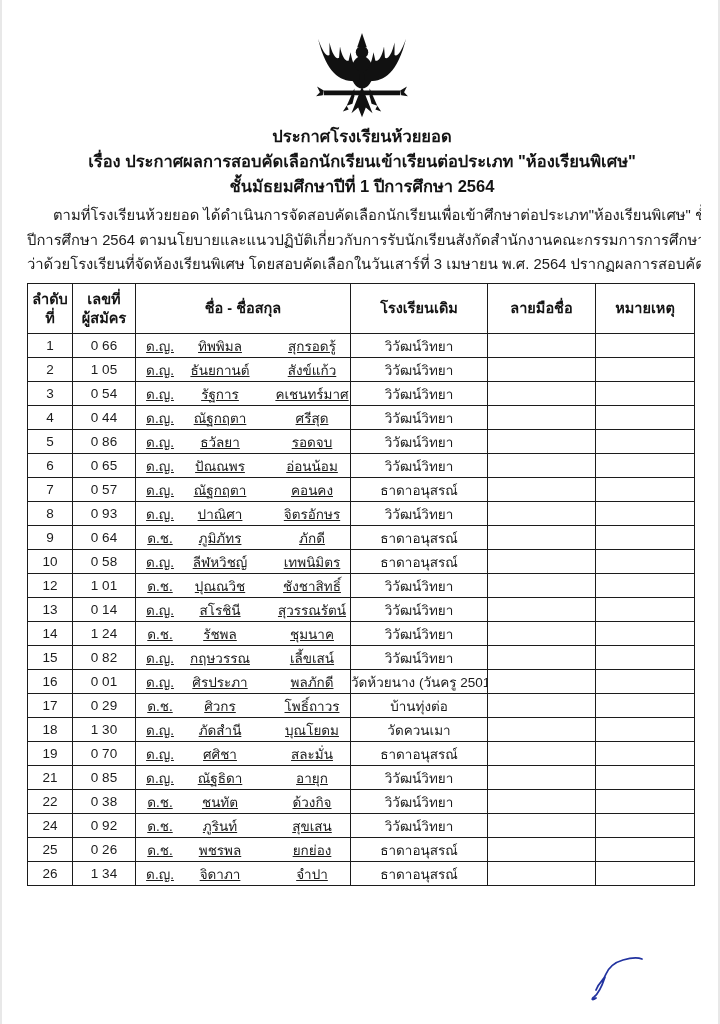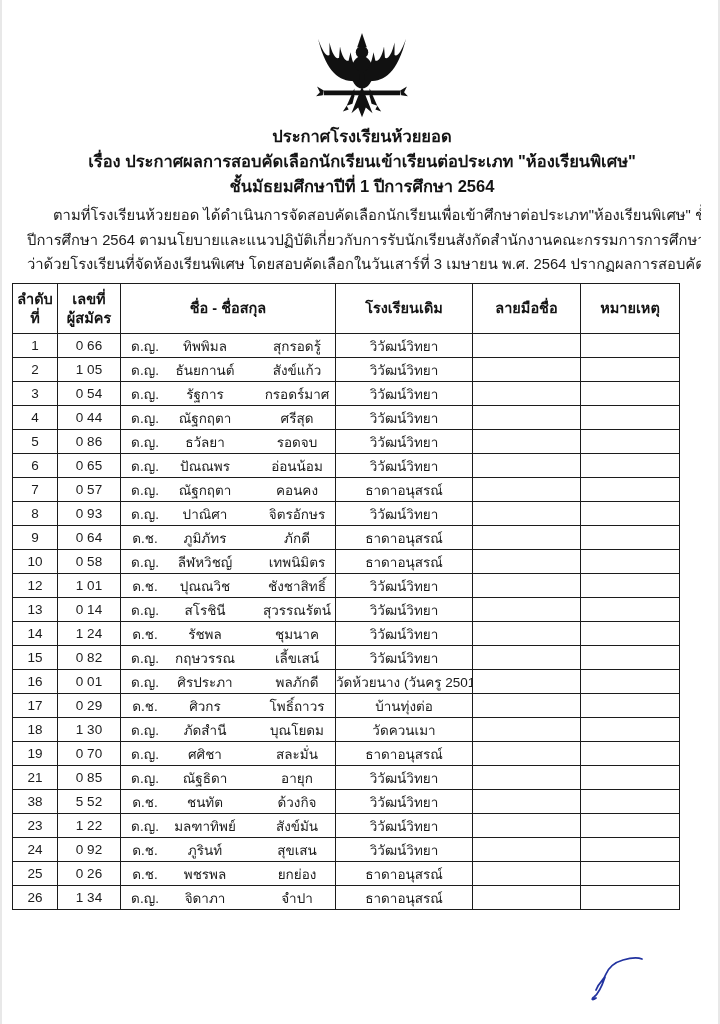"ลำดับ" table.results { left: 10px -> 25px }
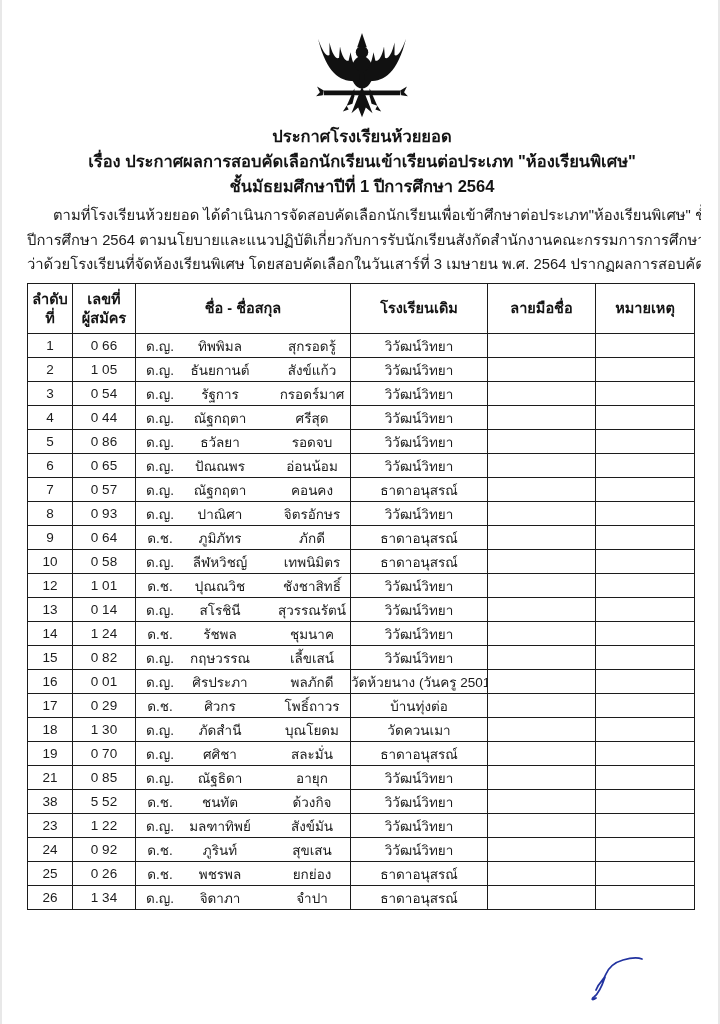"ด.ญ." td.name-cell { text-decoration: none -> underline }
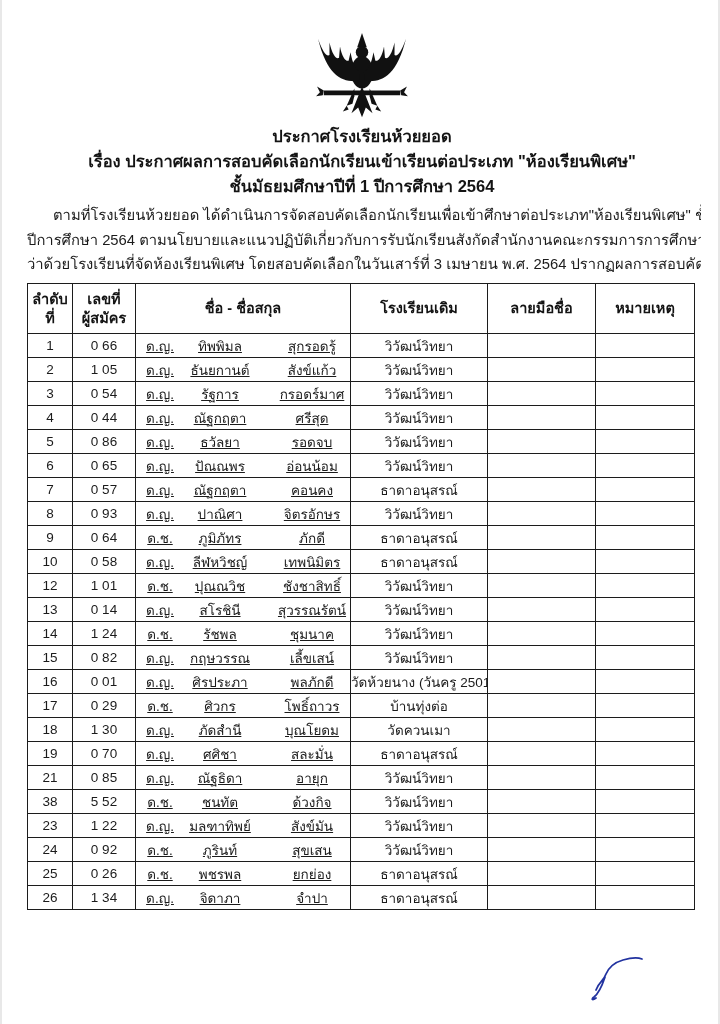"กรอดร์มาศ" span.name-surname { text: กรอดร์มาศ -> คเชนทร์มาศ }
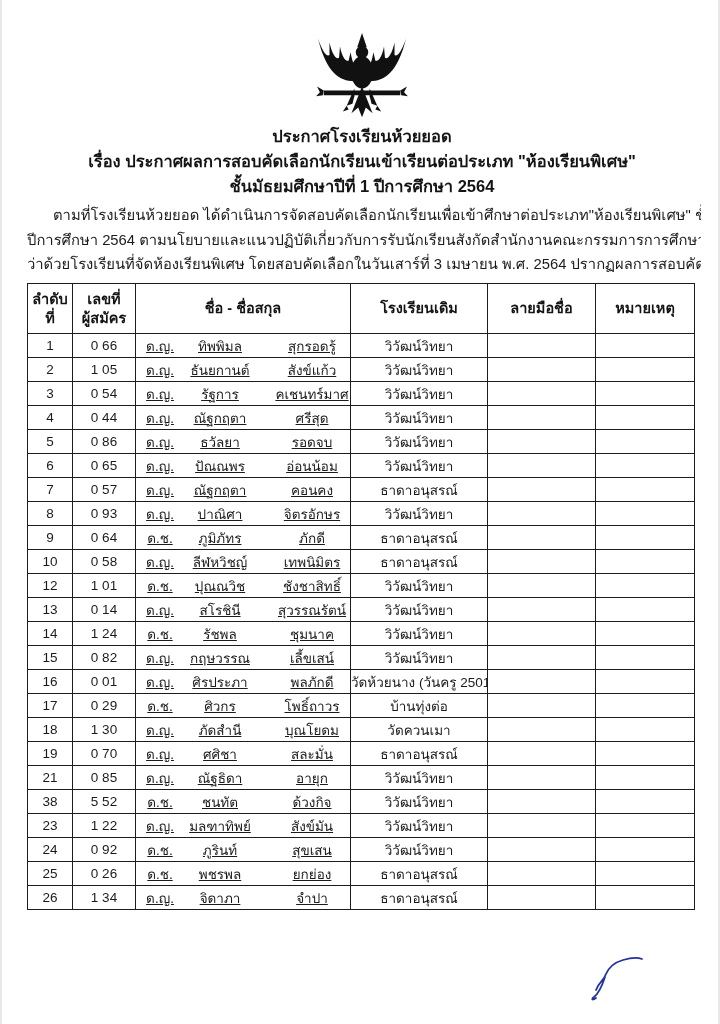"38" td { text: 38 -> 22 }
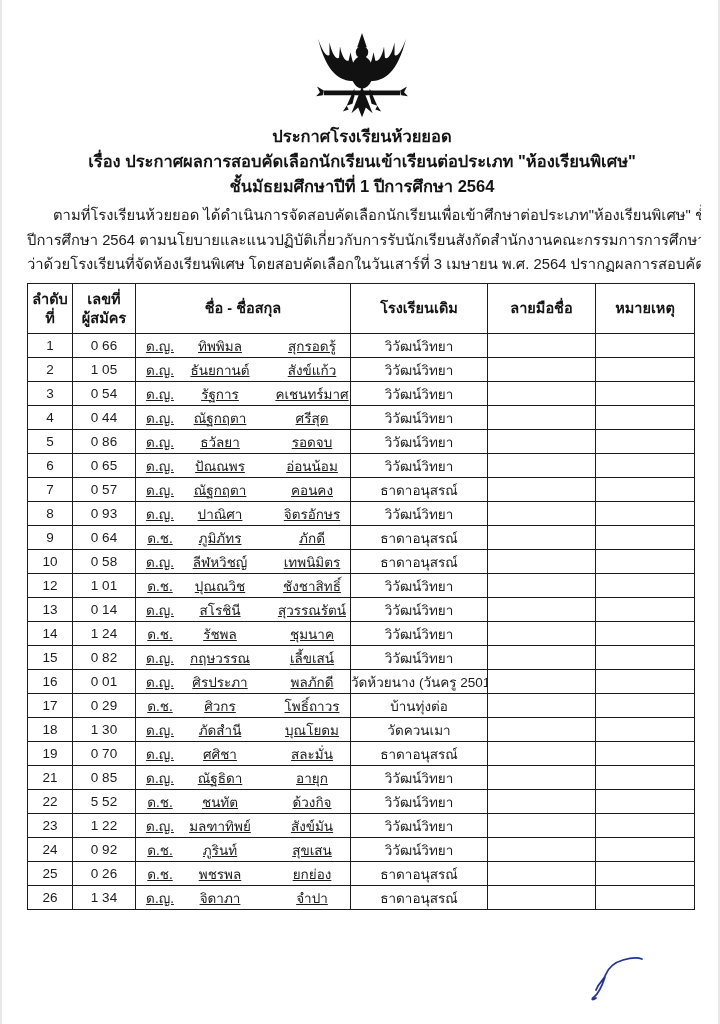"5 52" td { text: 5 52 -> 0 38 }
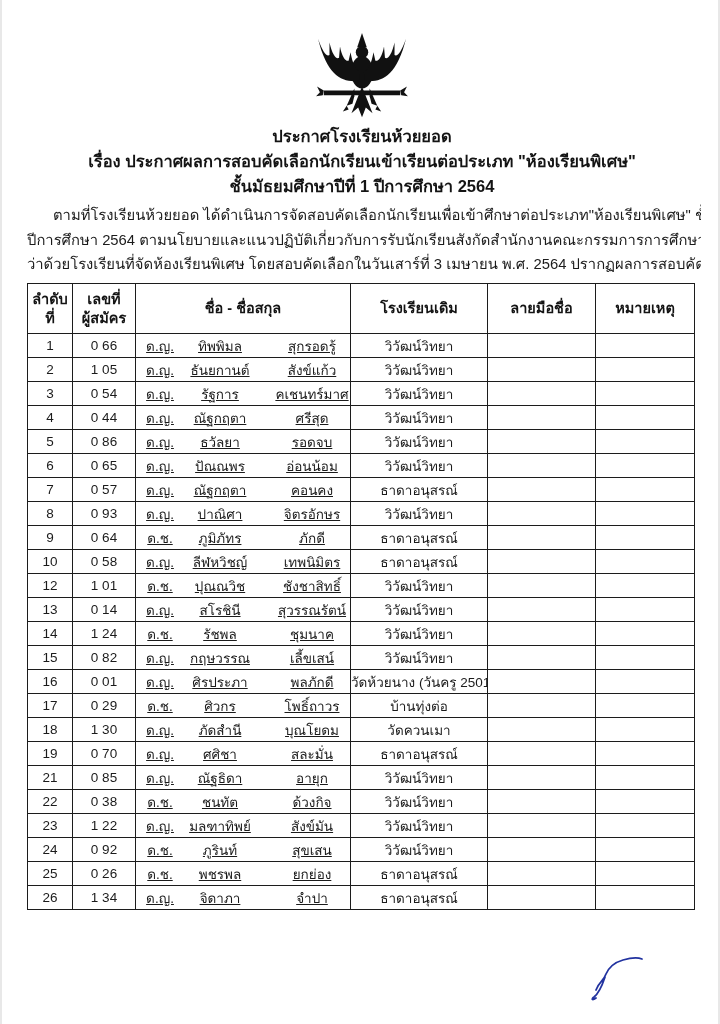"23" tr { html: <tr> <td>23</td> <td>1 22</td> <td> <span> <span>ด.ญ.</span> <span>มลฑาทิพย์</span> <span>สังข์มัน</span> </span> </td> <td>วิวัฒน์วิทยา</td> <td></td> <td></td> </tr> -> none }
